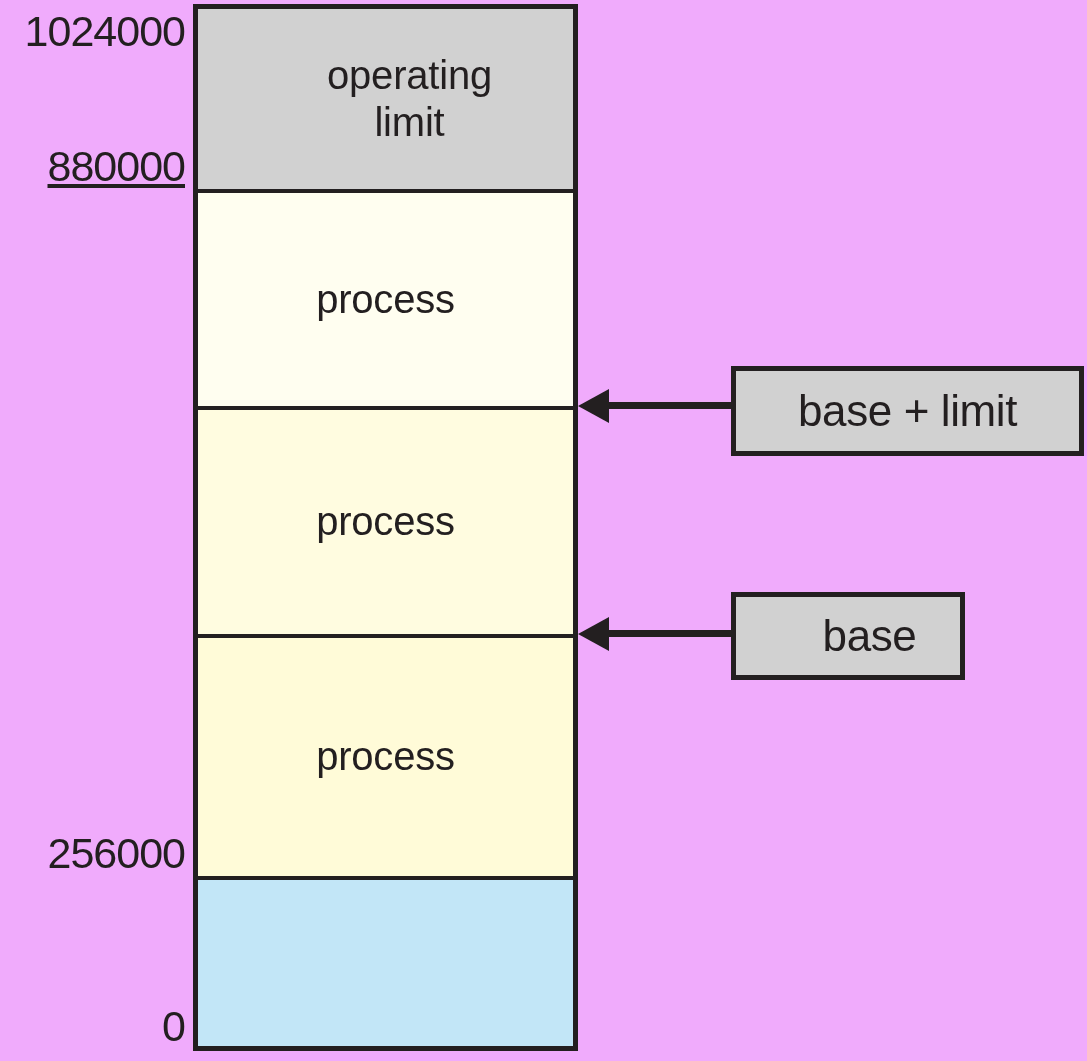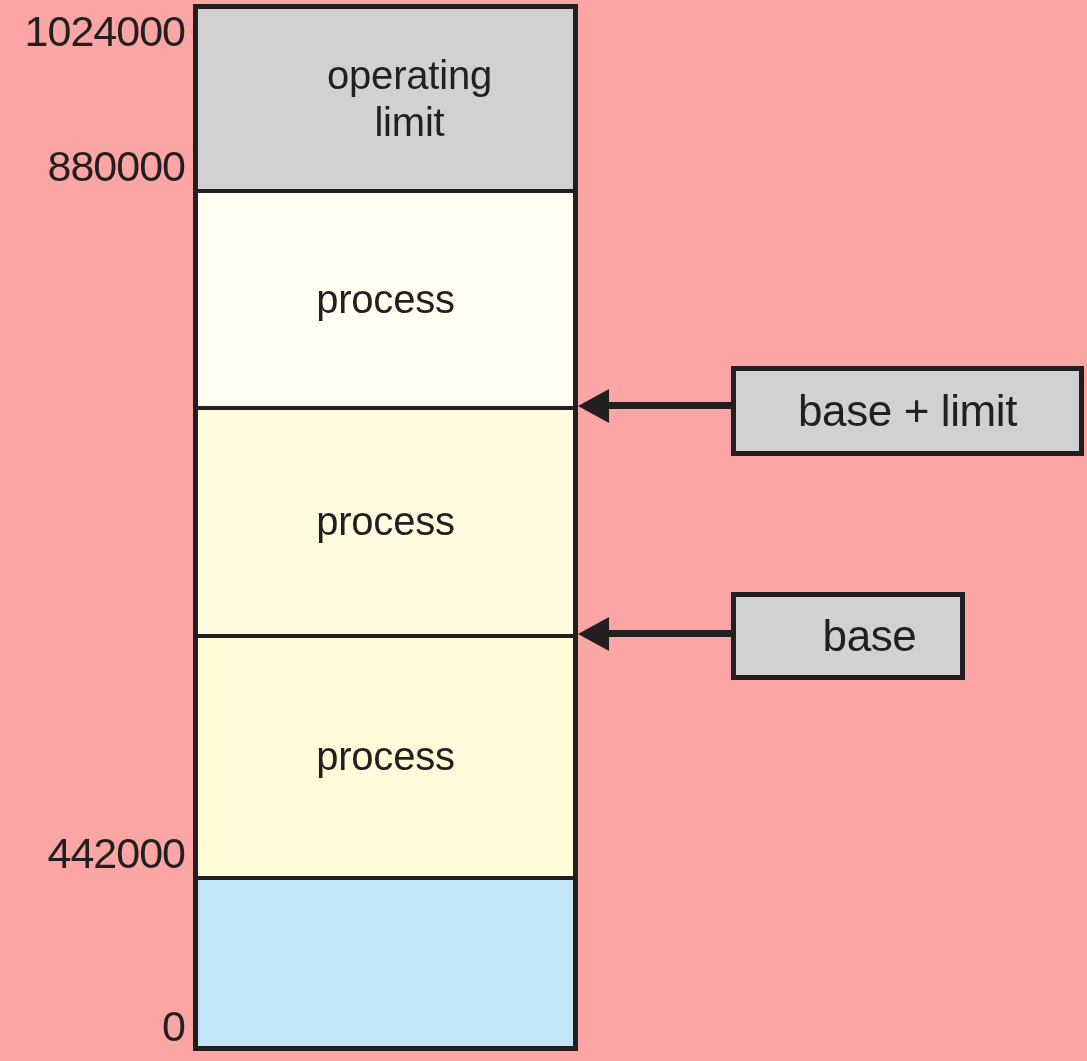"1024000" #page { background: #fca5a5 -> #f0abfc }
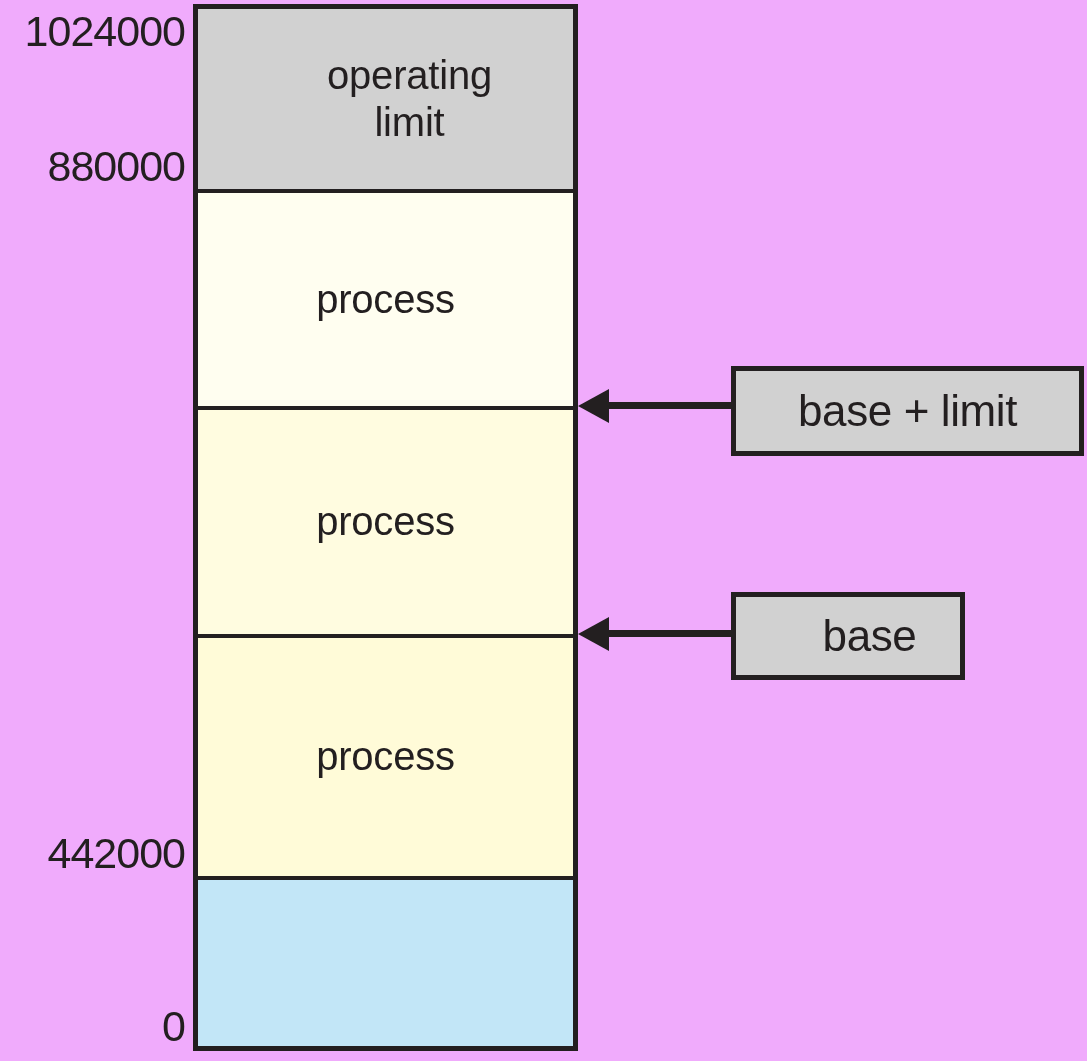"880000" div.addr-label { text-decoration: none -> underline }
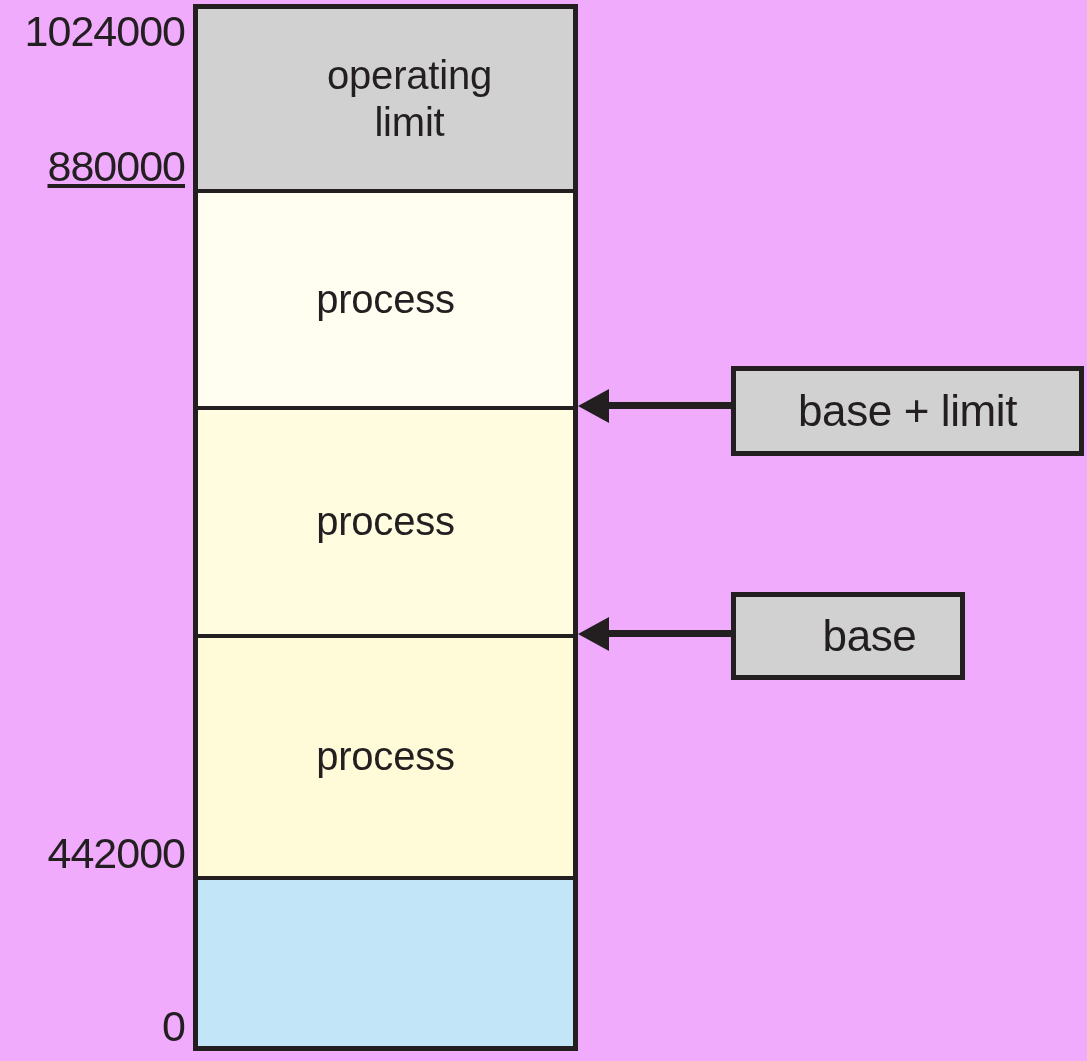"442000" div.addr-label { text: 442000 -> 256000 }
